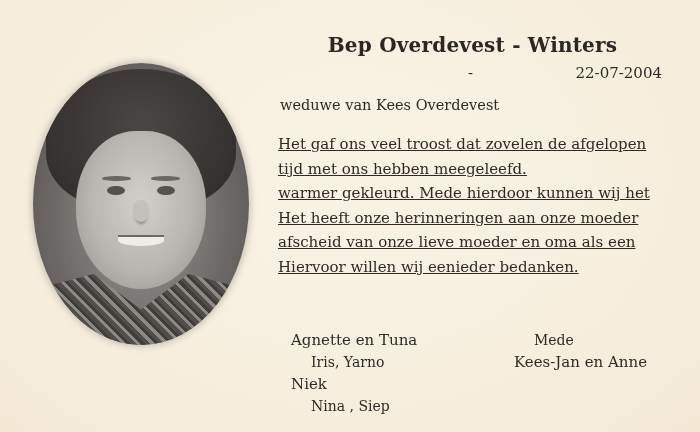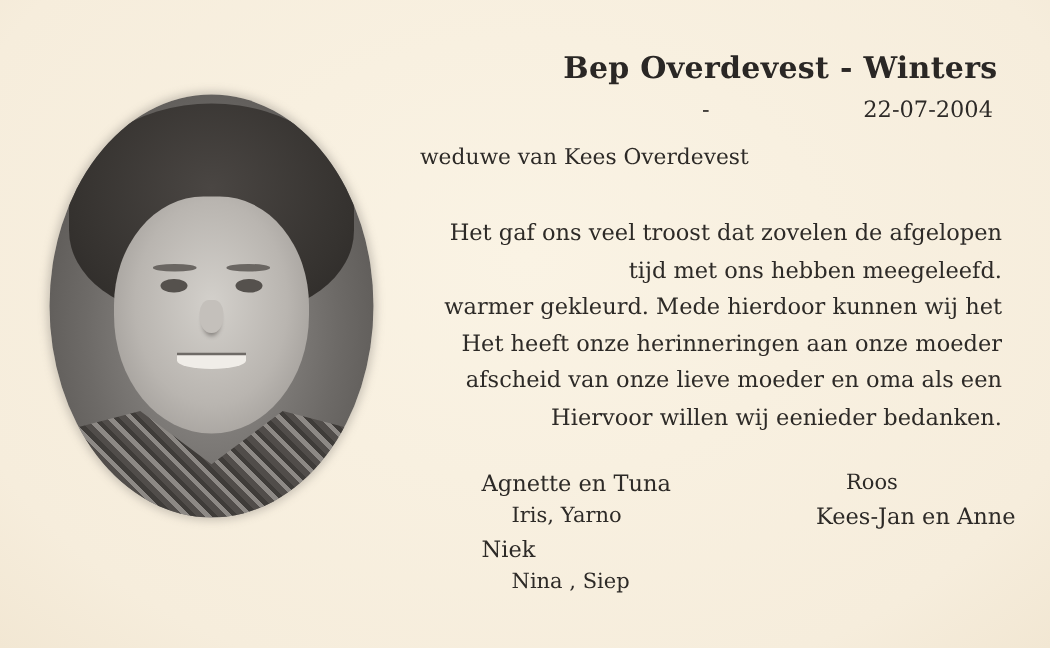"Bep Overdevest - Winters" .title { text-align: right -> center }
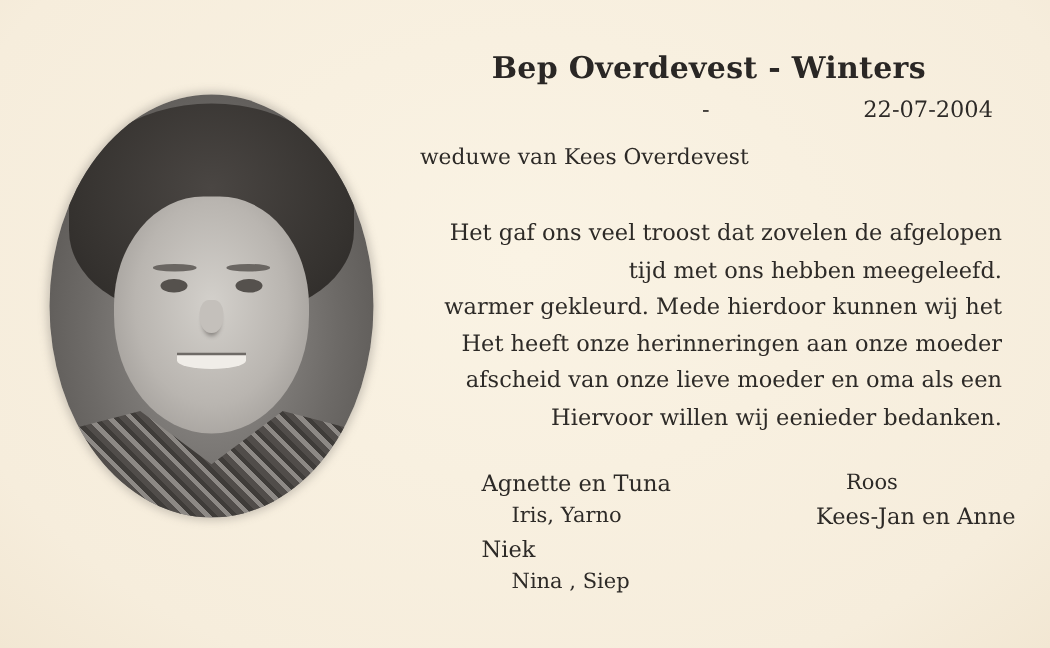"Het gaf ons veel troost" .message { text-align: right -> left; text-decoration: none -> underline; top: 143px -> 132px }
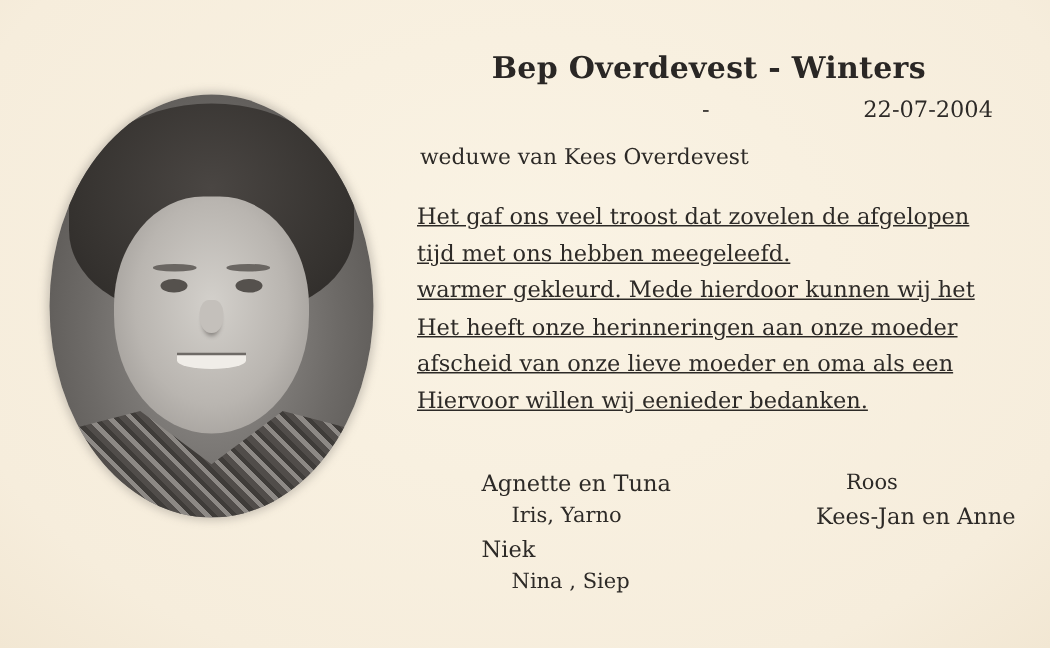"Agnette en Tuna" .family { margin-left: 30px -> none; top: 311px -> 329px }
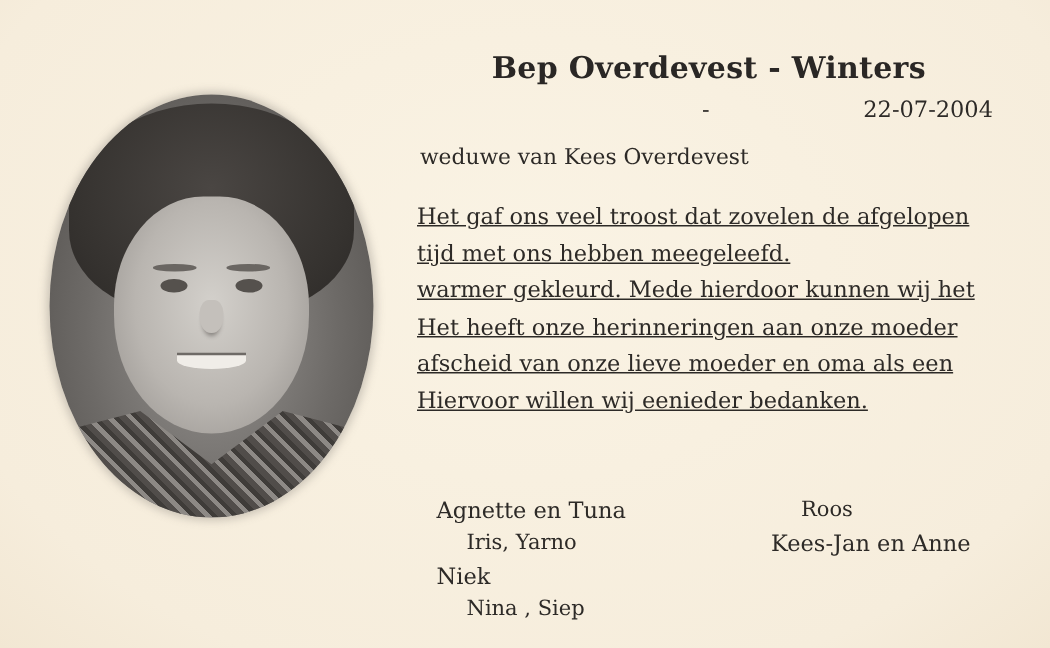"Roos" div.child { text: Roos -> Mede }
